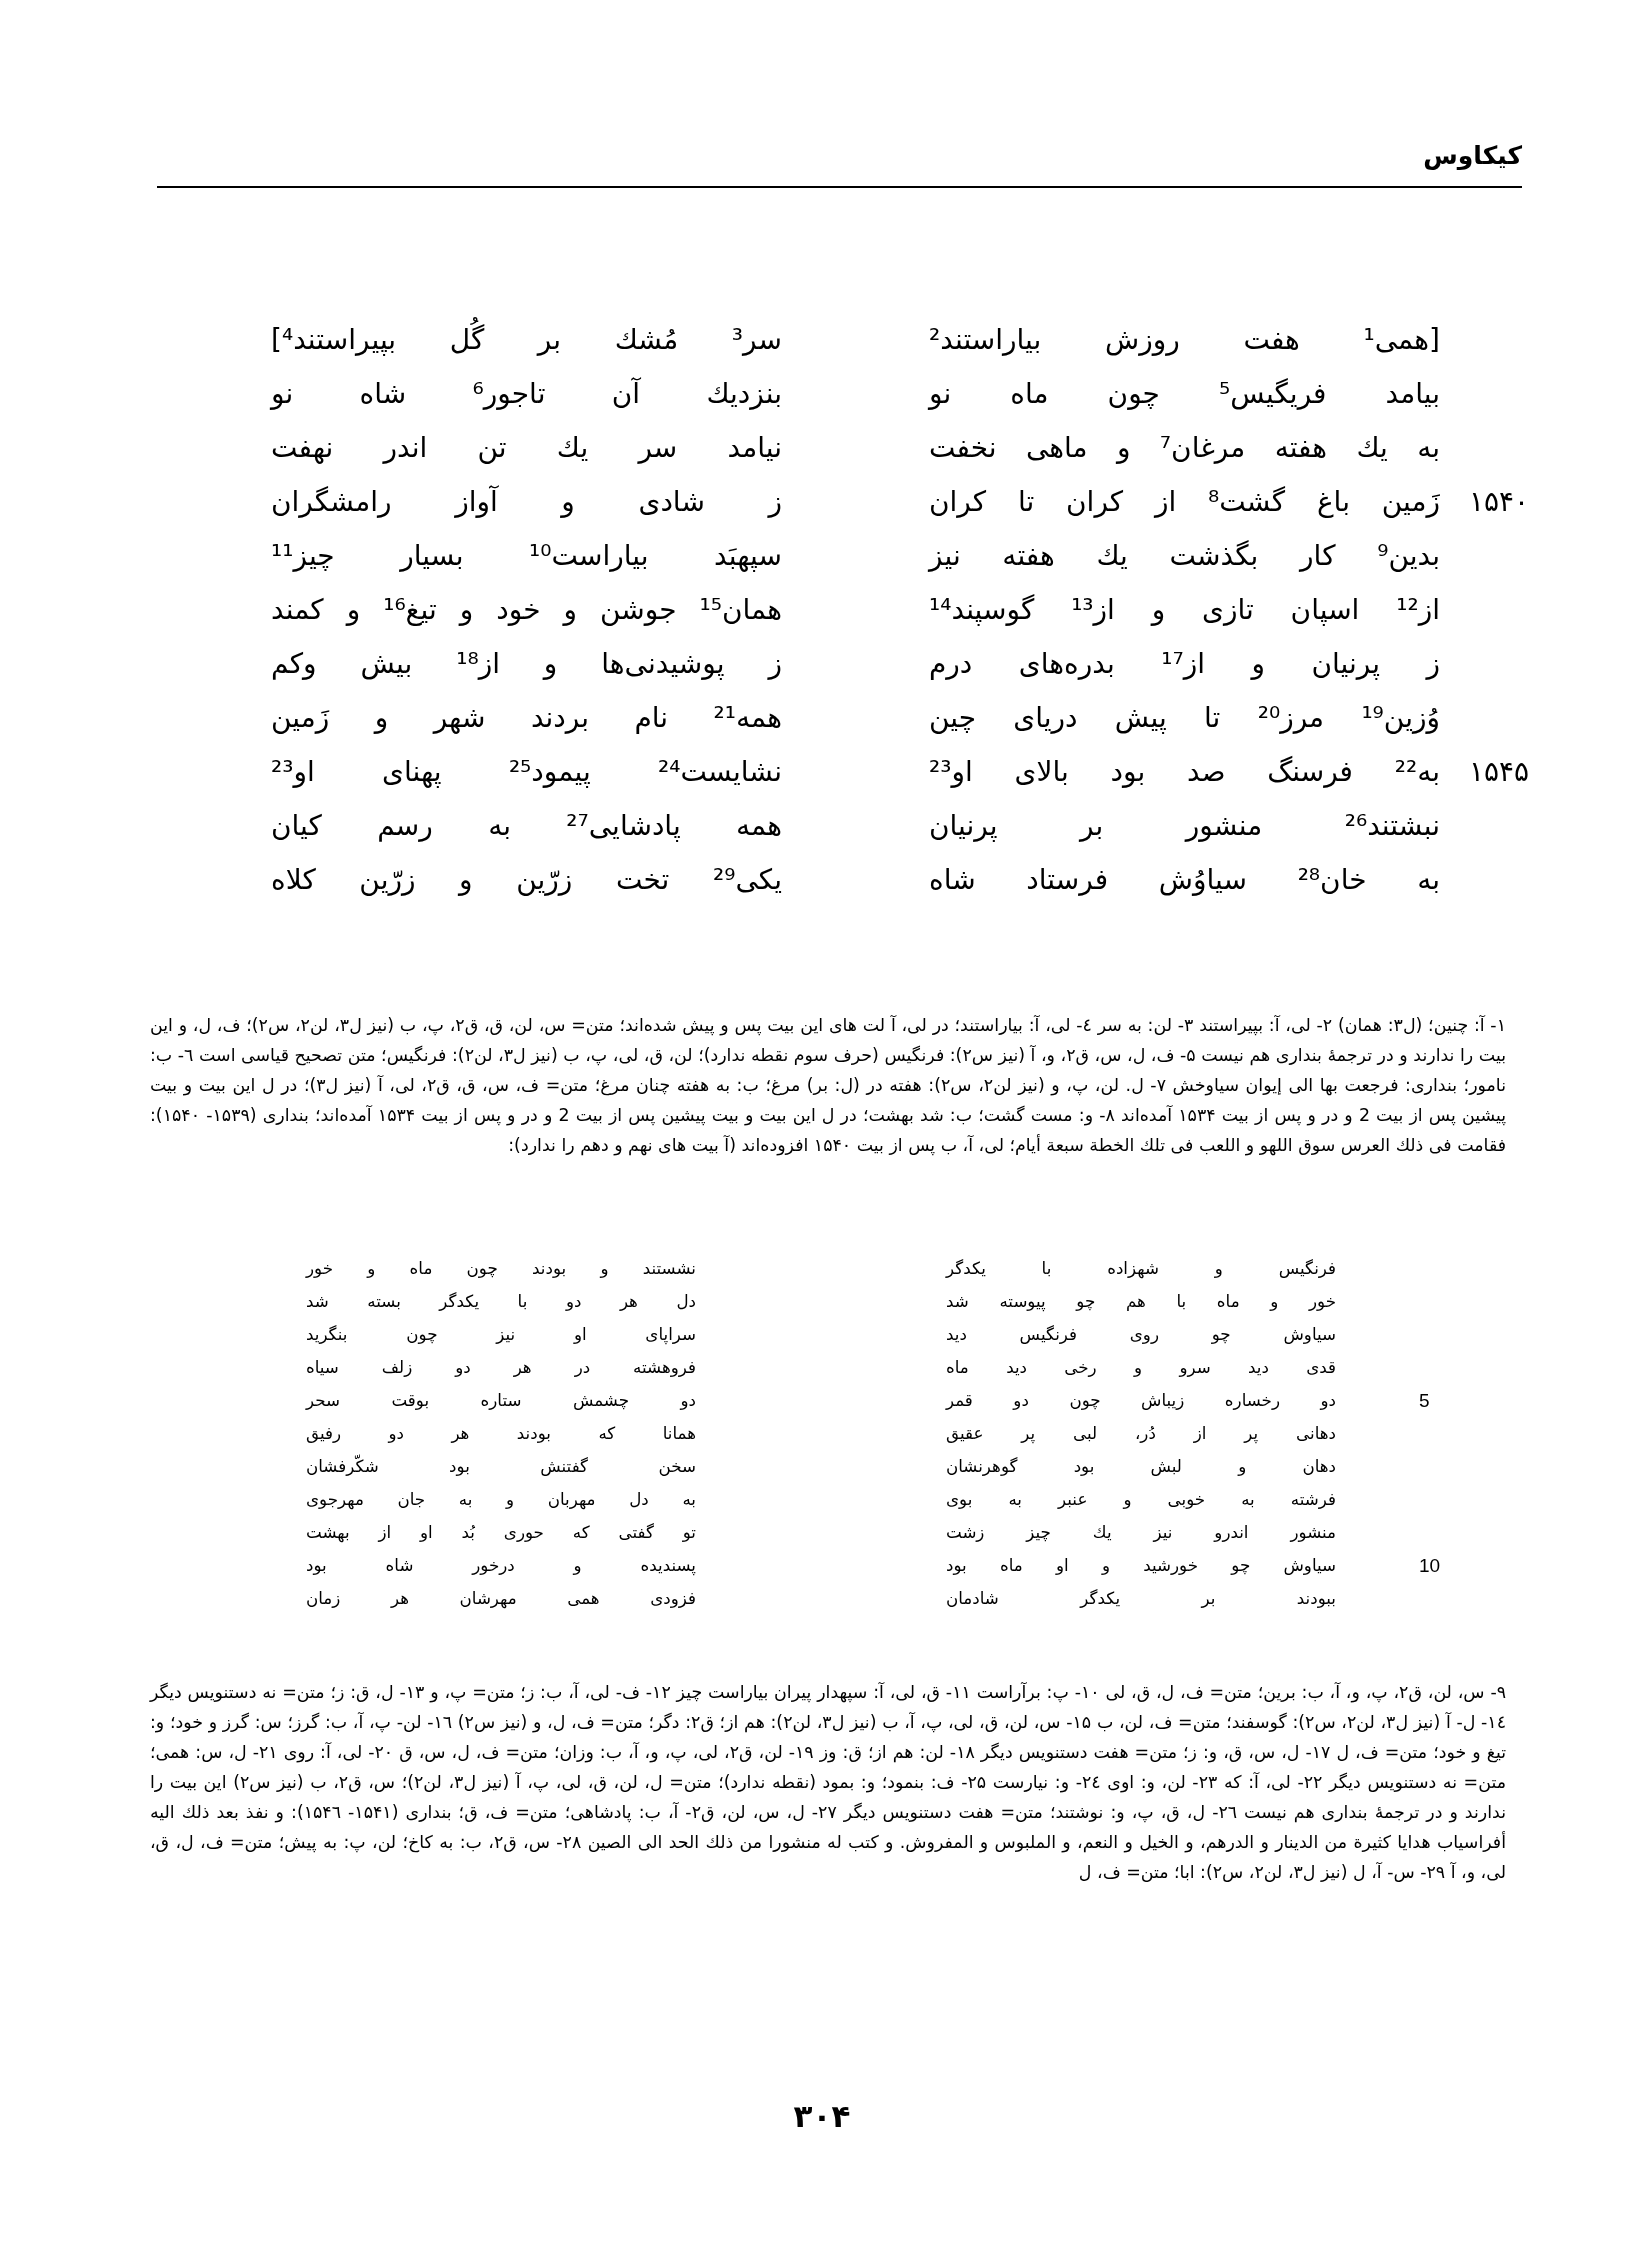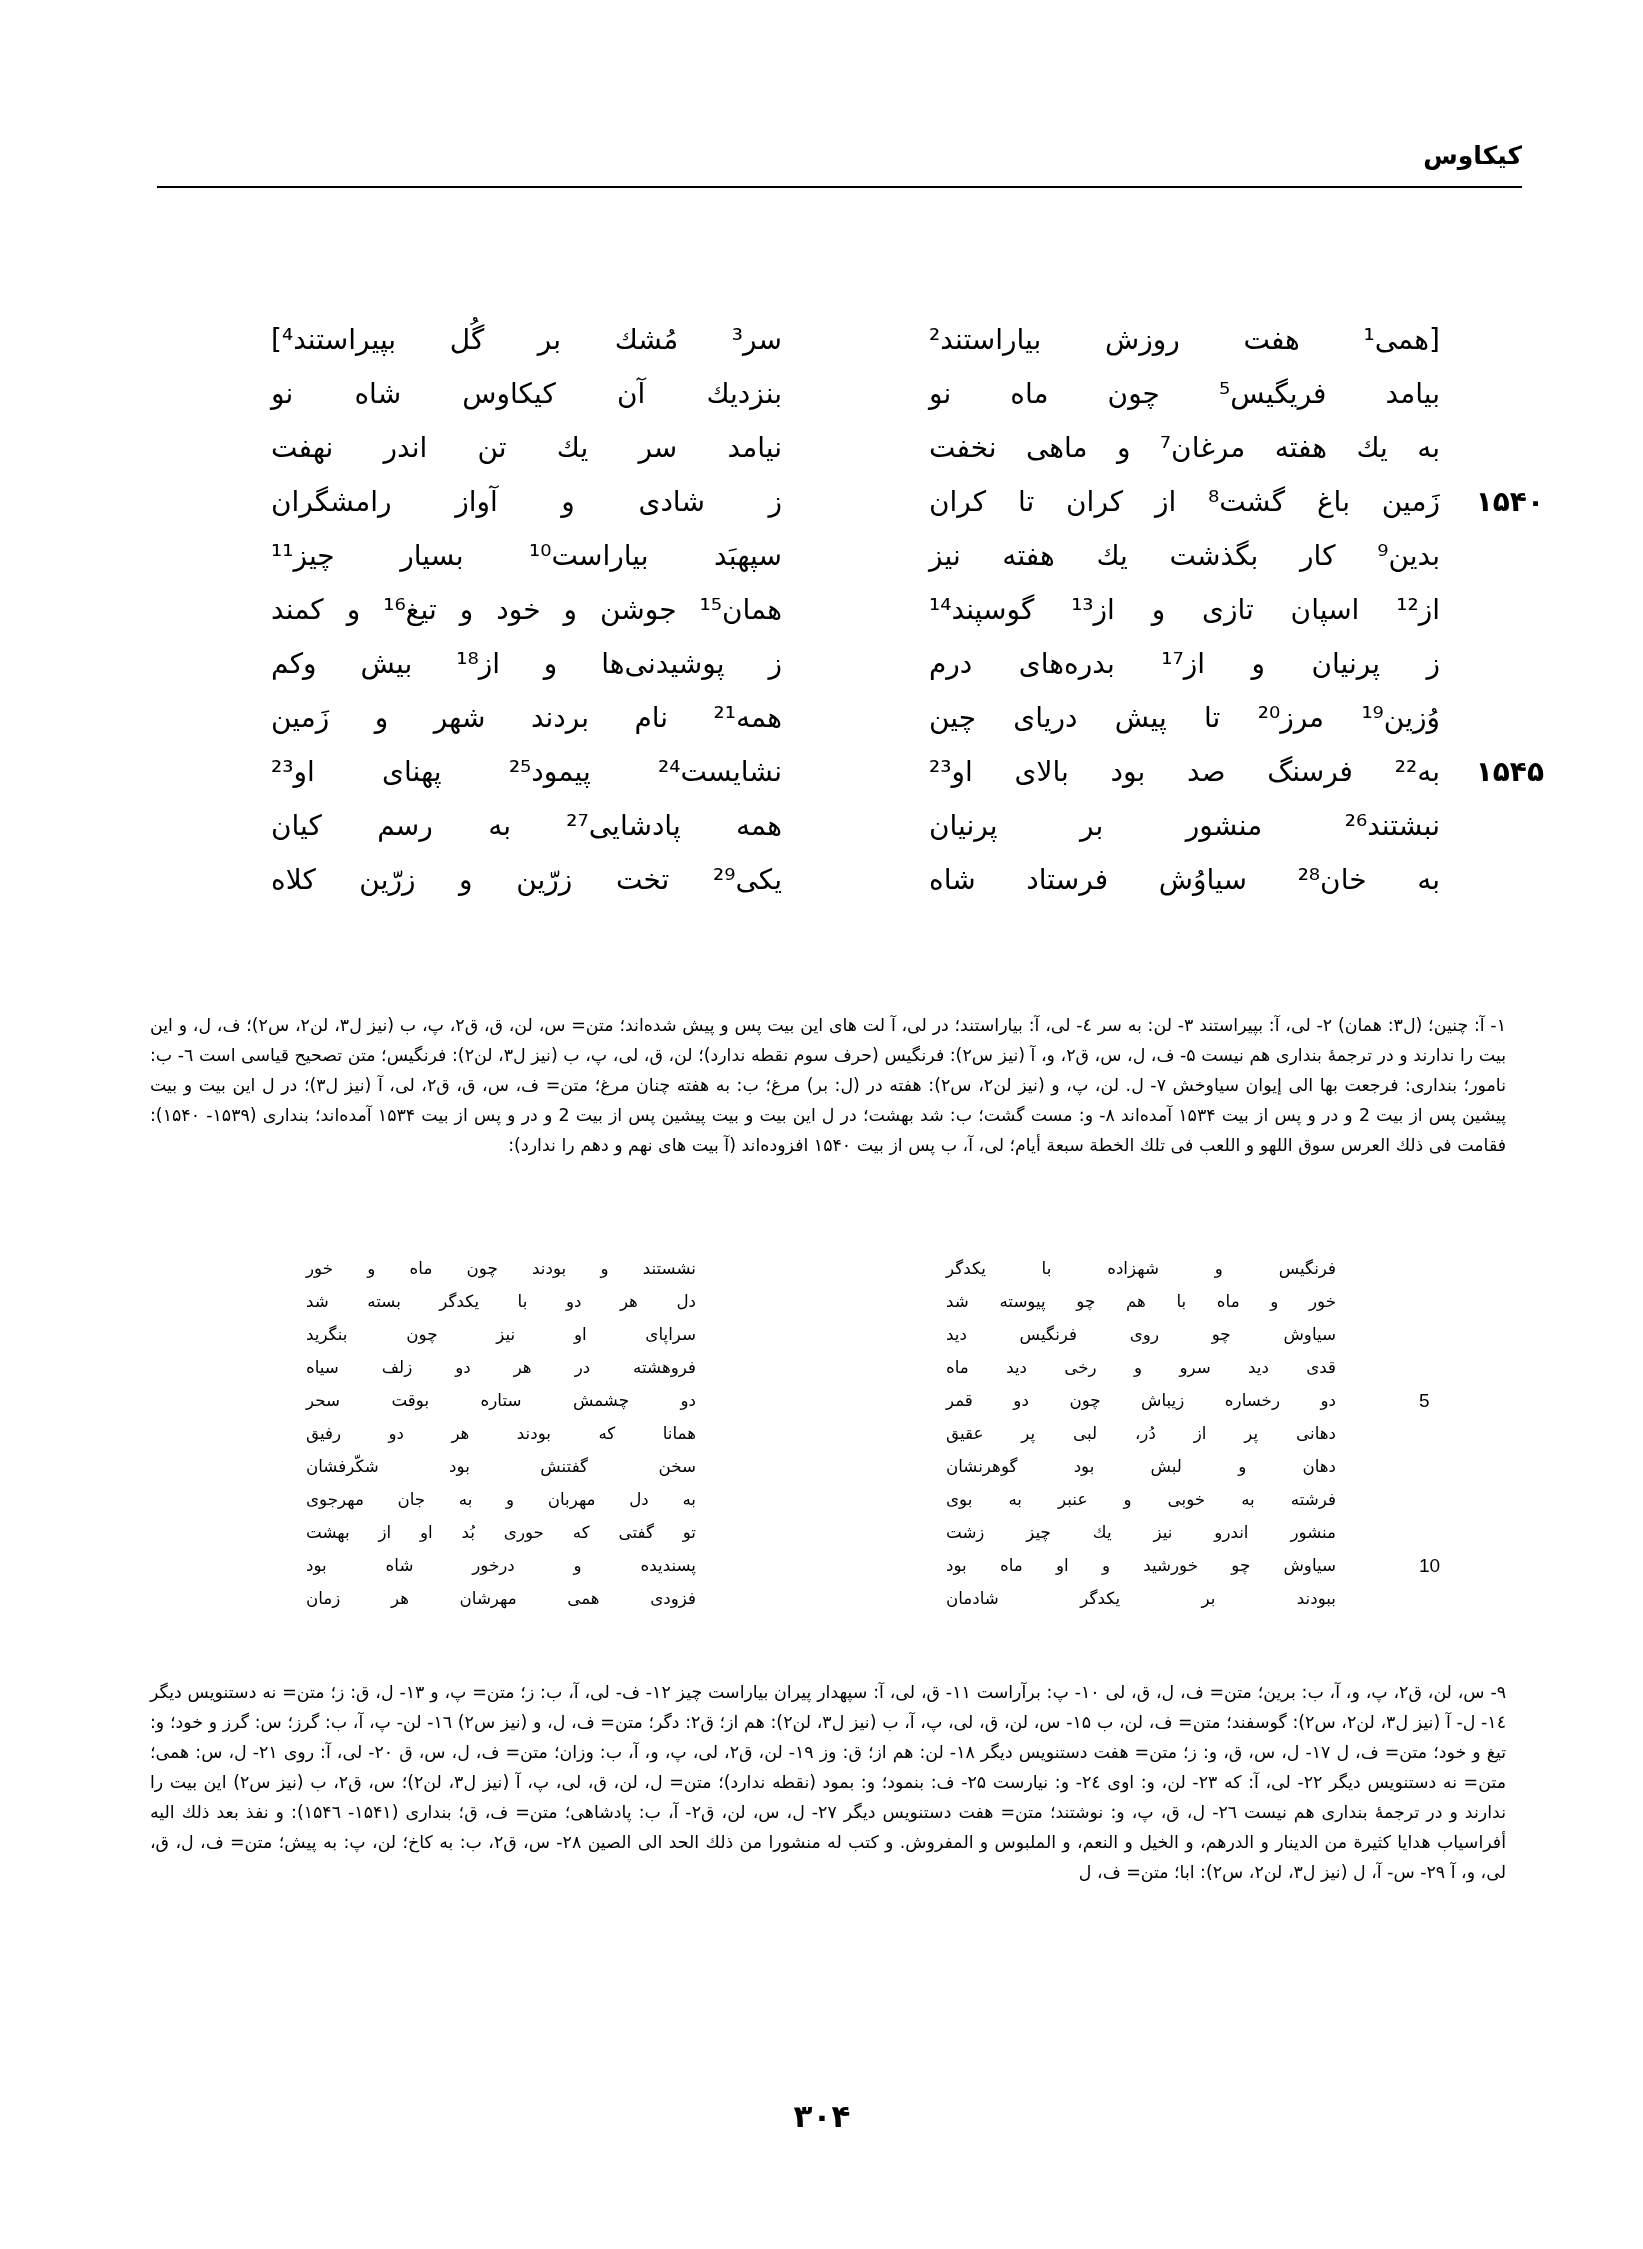"بنزدیك آن کیکاوس شاه نو" span.hemistich { text: کیکاوس -> تاجور⁶ }
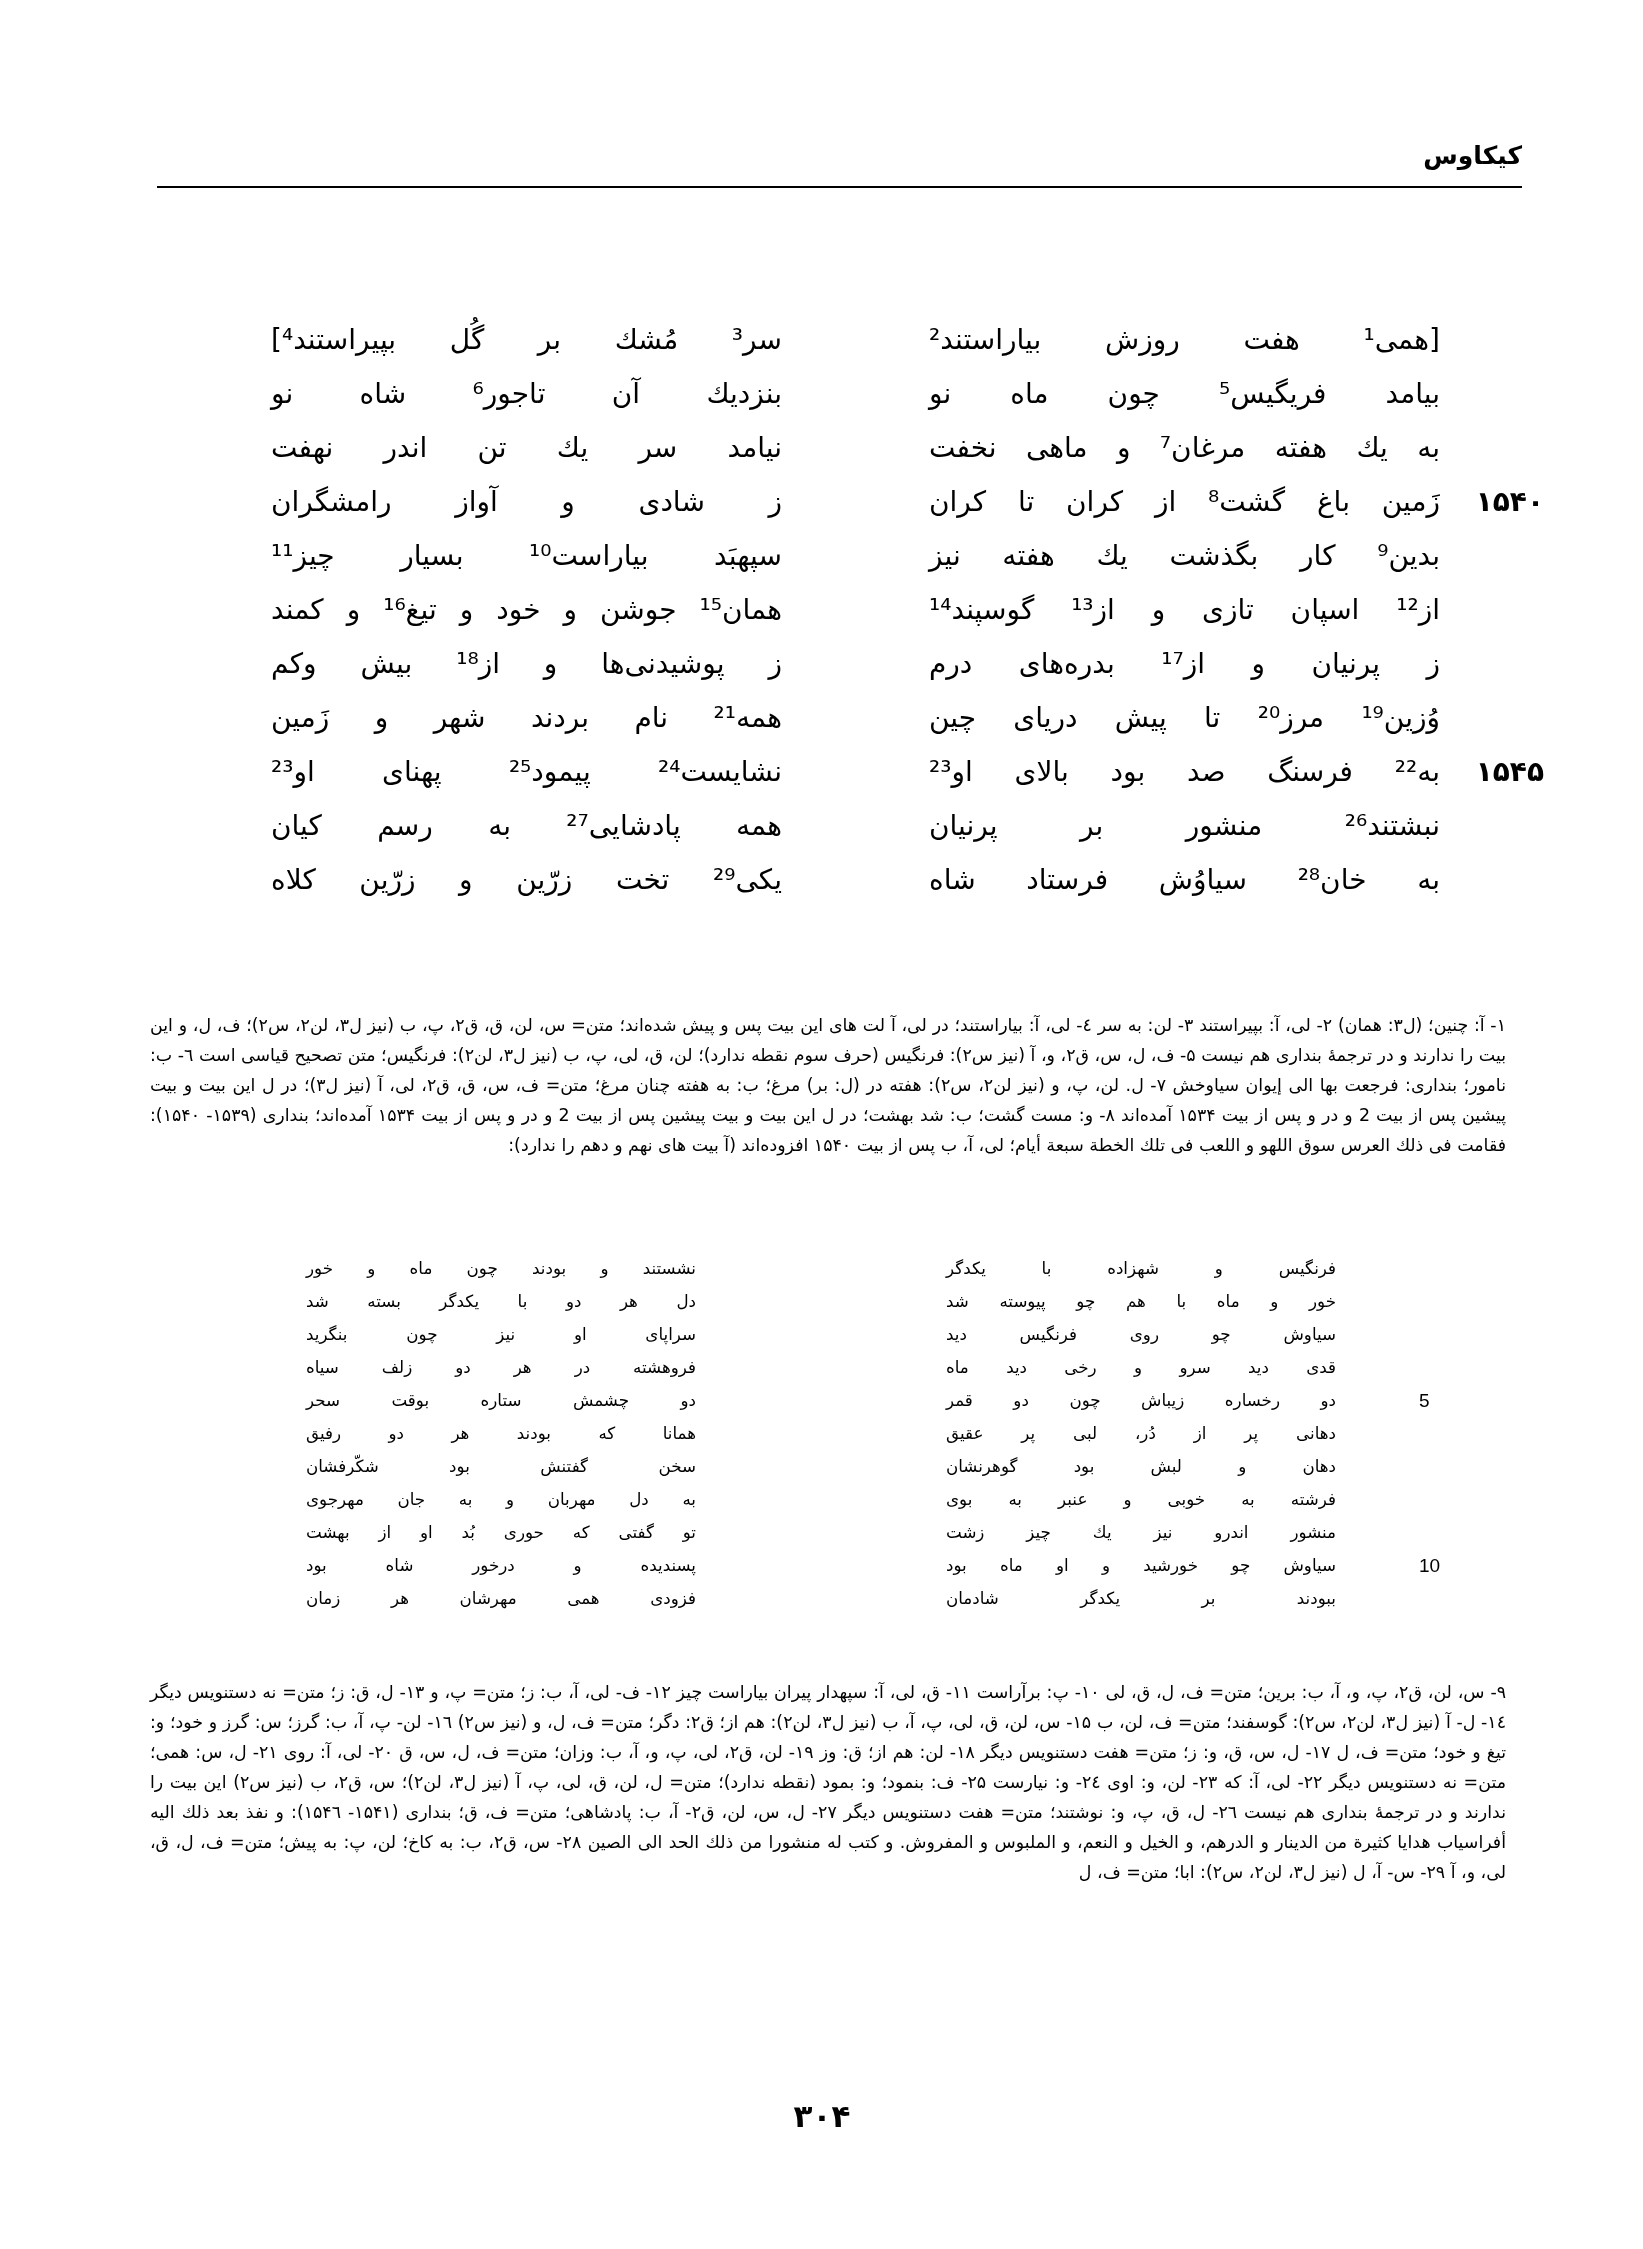"۱۵۴۰" .verse-num { font-weight: bold -> normal; text-align: right -> center }
